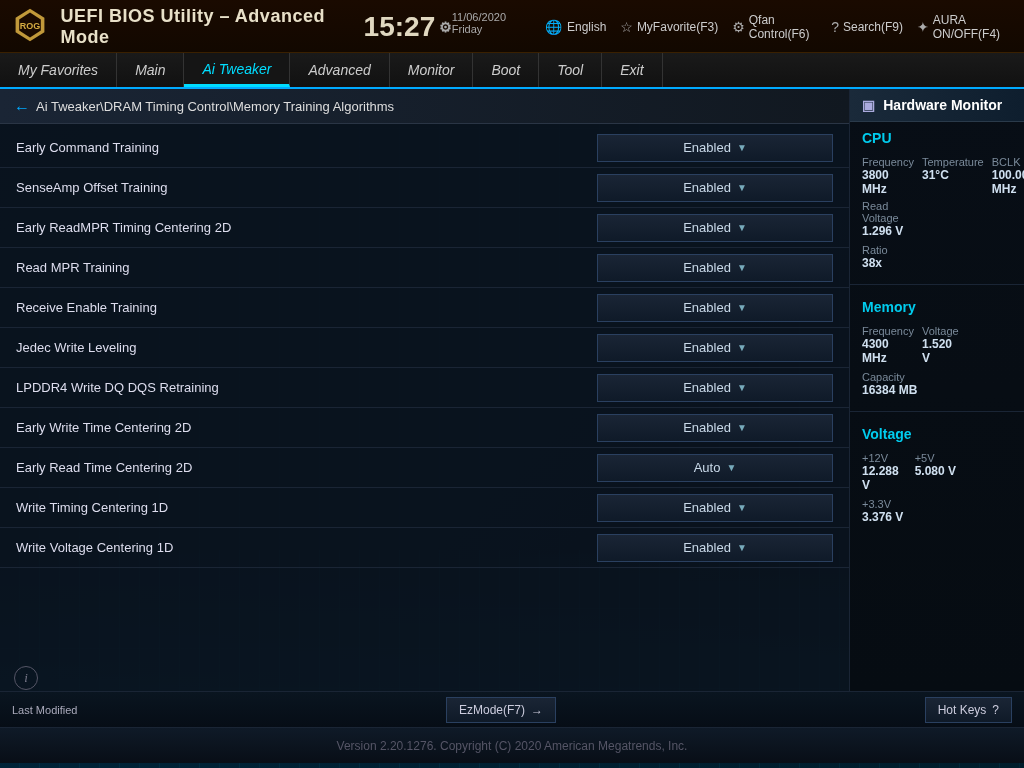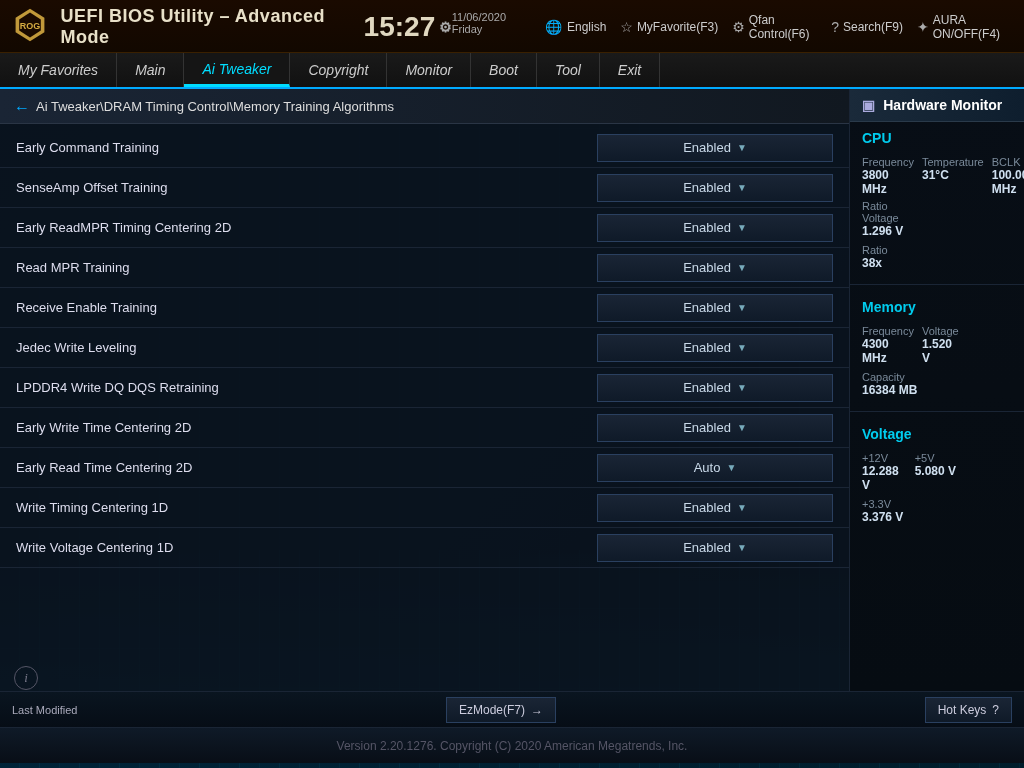"Copyright" div.nav-item { text: Copyright -> Advanced }
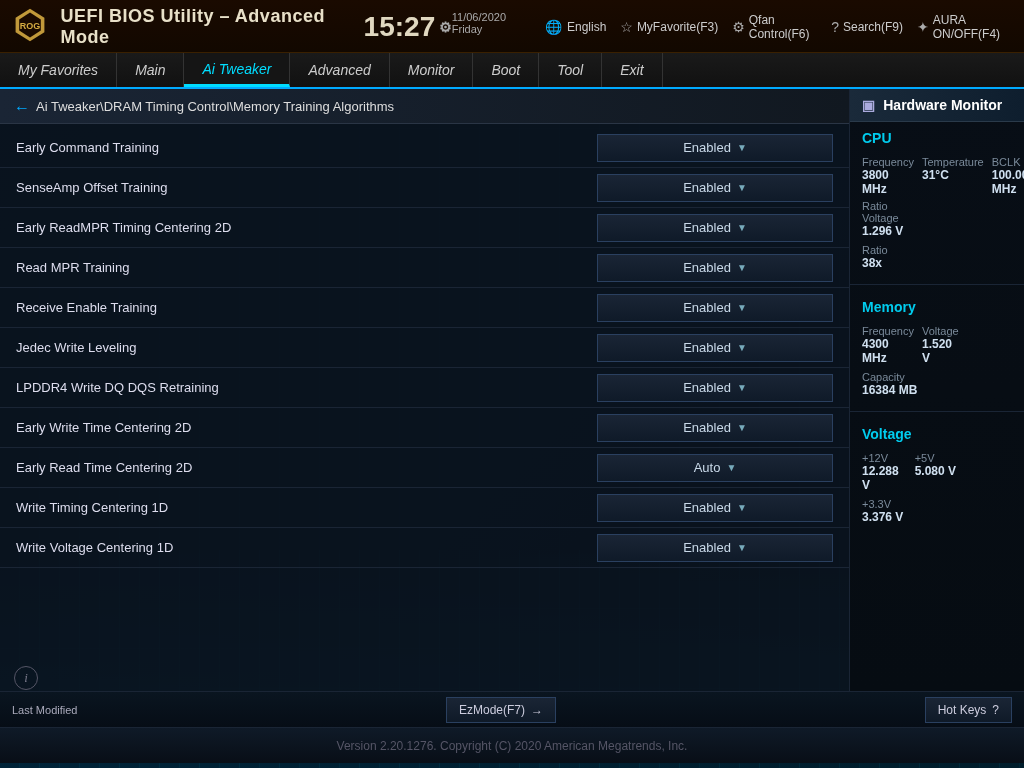"Ratio Voltage" div.hw-item-label { text: Ratio -> Read }
